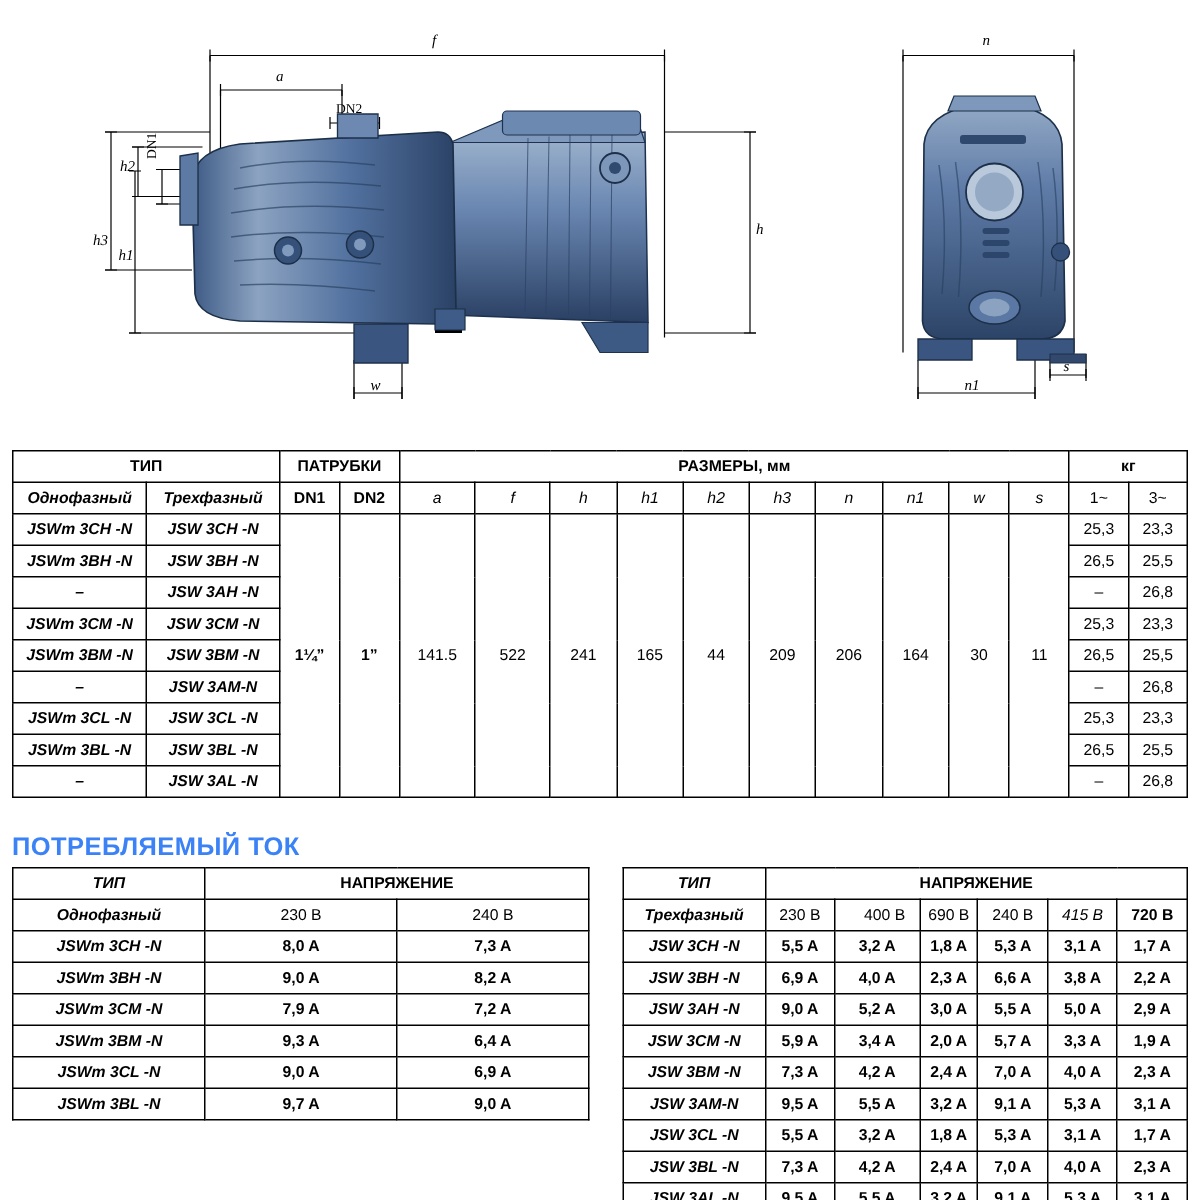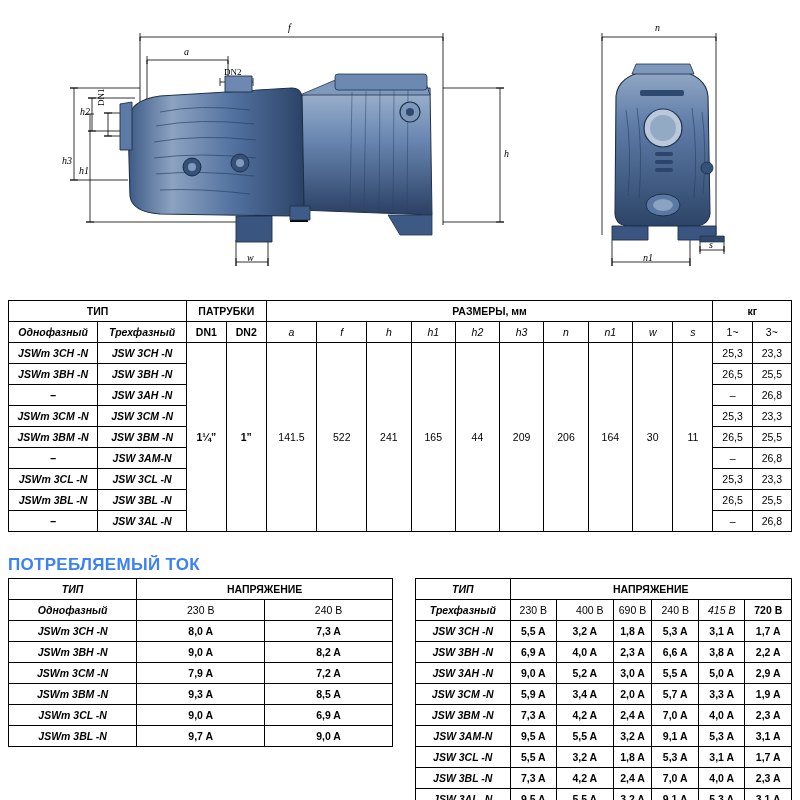"8,5 A" td.bold { text: 8,5 -> 6,4 }
